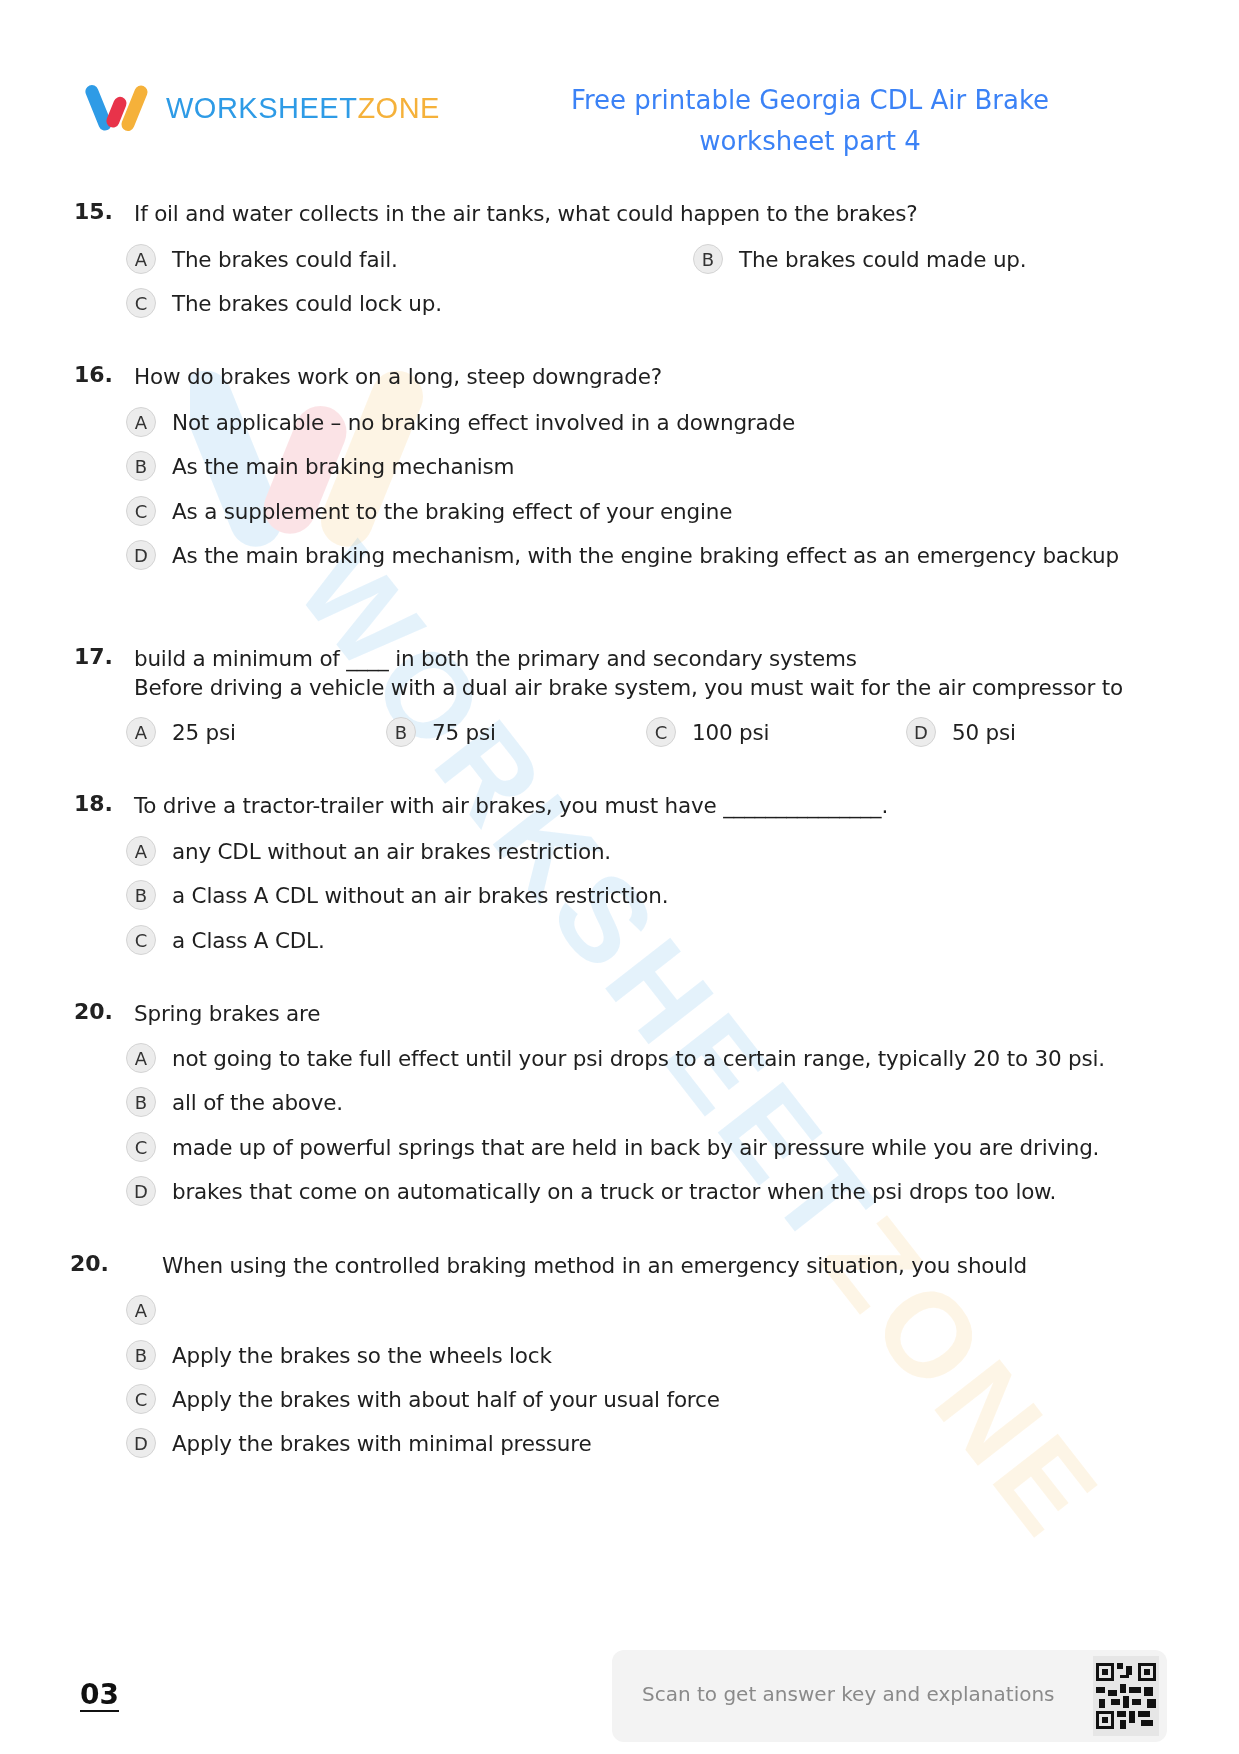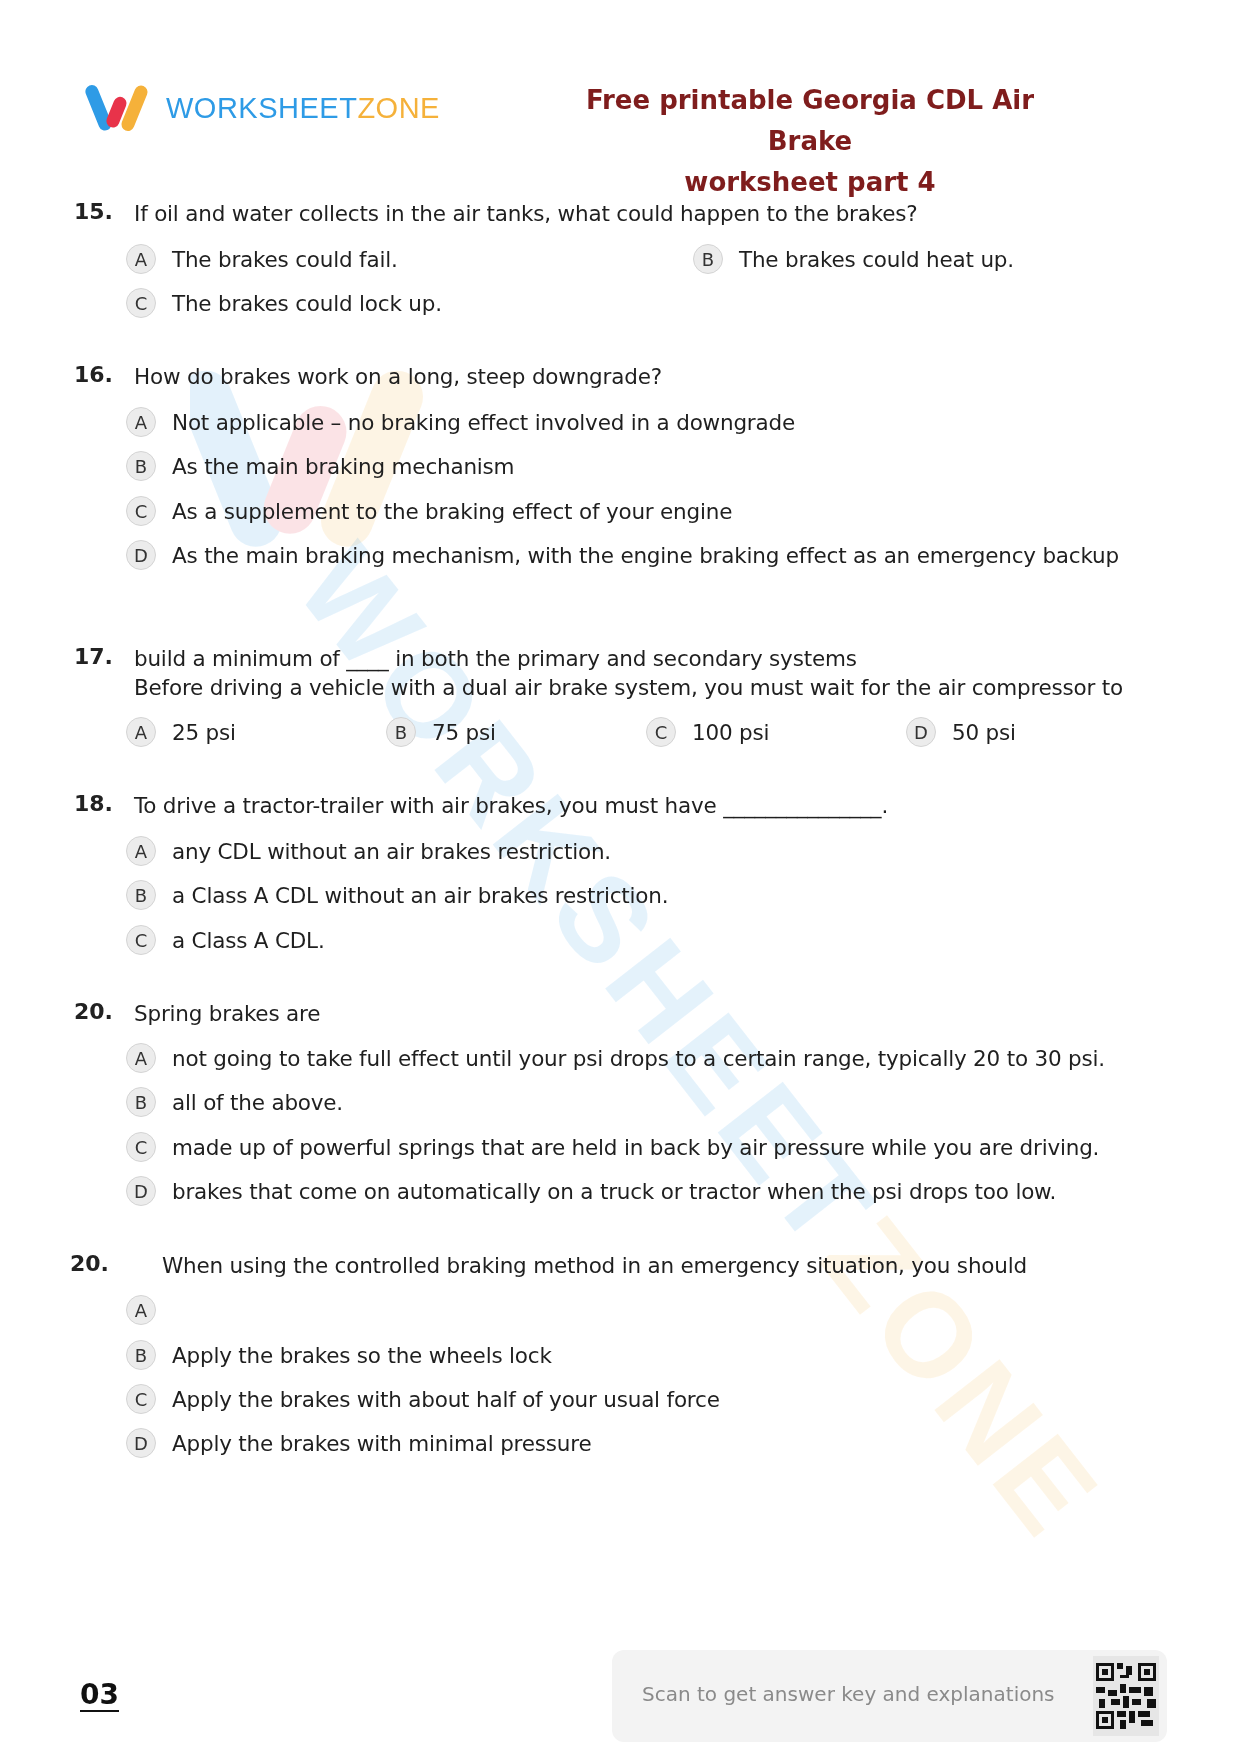"Free printable Georgia CDL Air" .title { color: #7f1d1d -> #3b82f6; font-weight: bold -> normal }
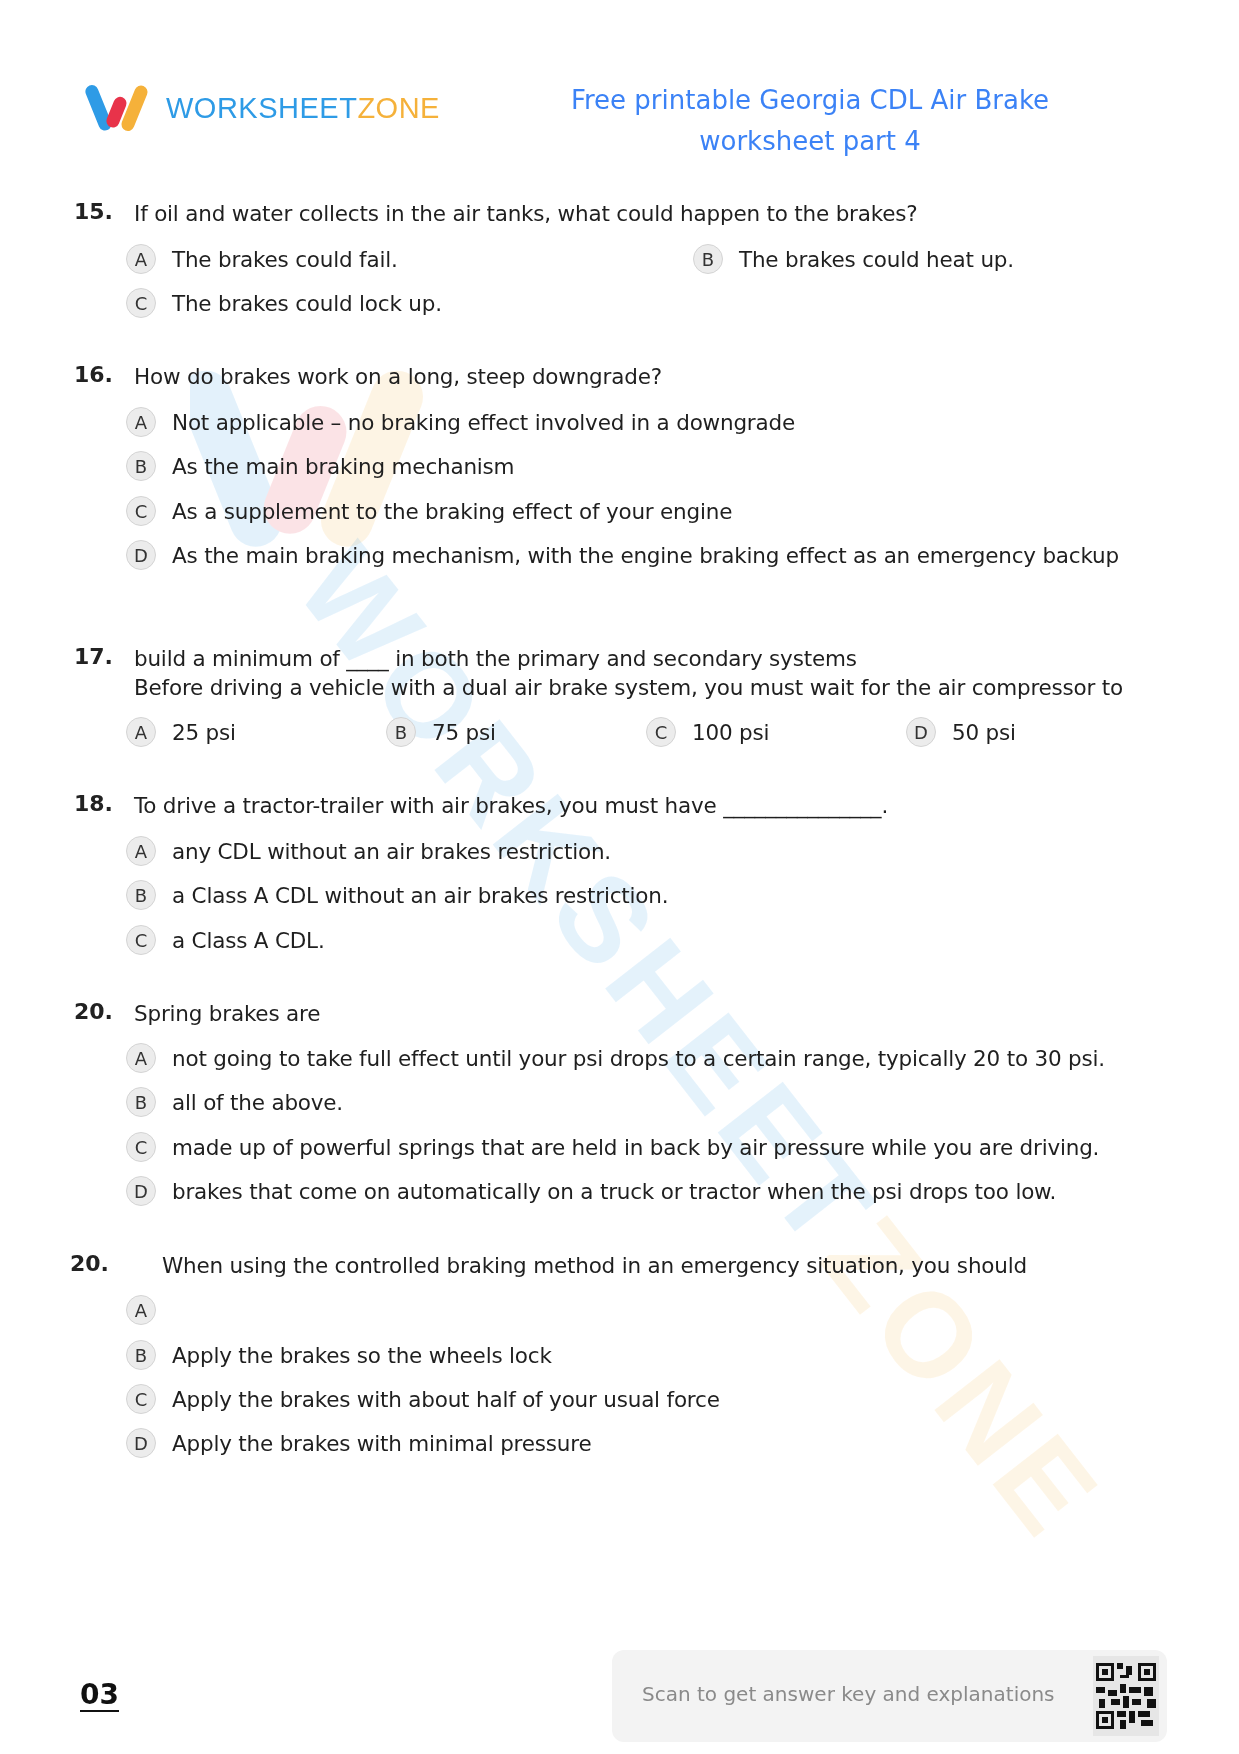"The brakes could heat up." div.otext { text: heat -> made }
